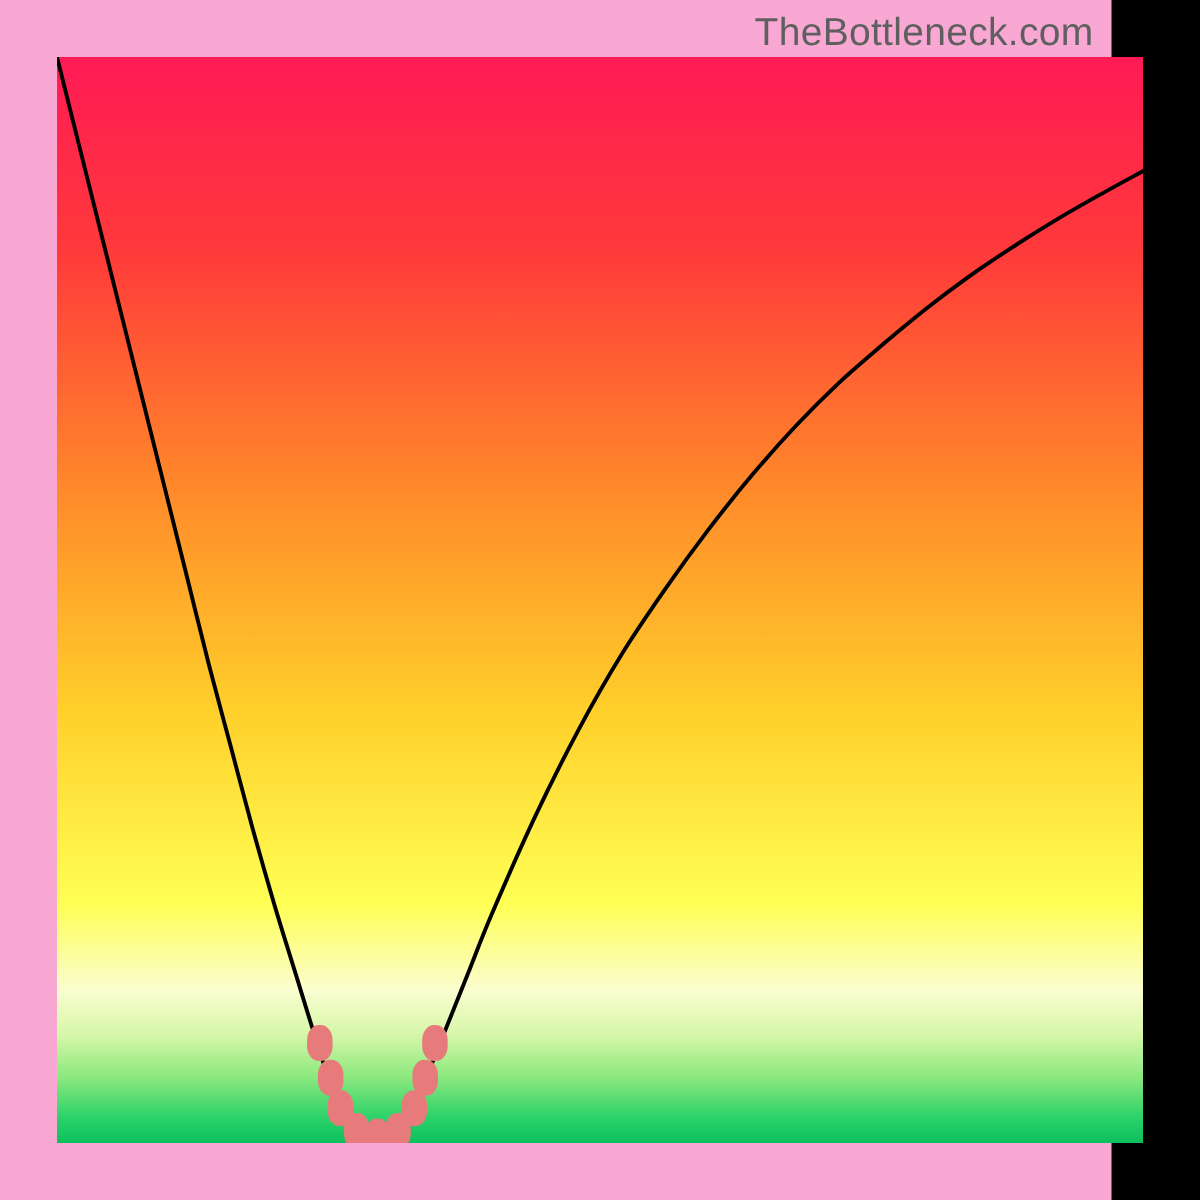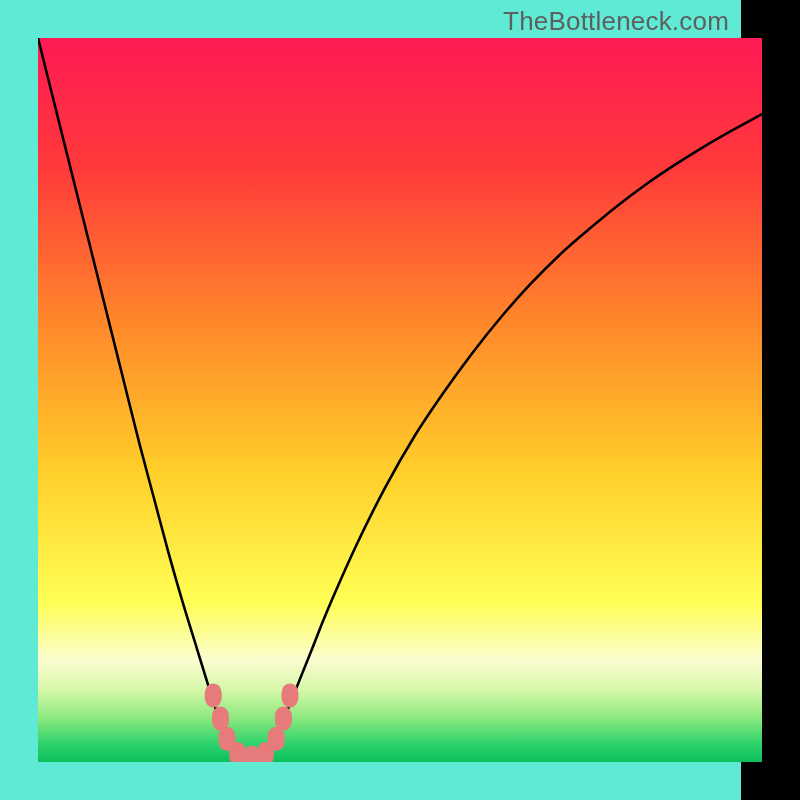"TheBottleneck.com" .frame { background: #5eead4 -> #f9a8d4 }
